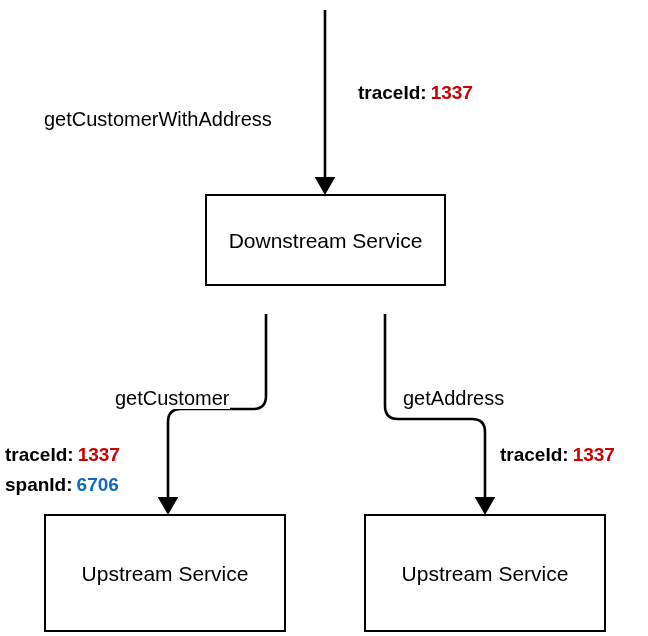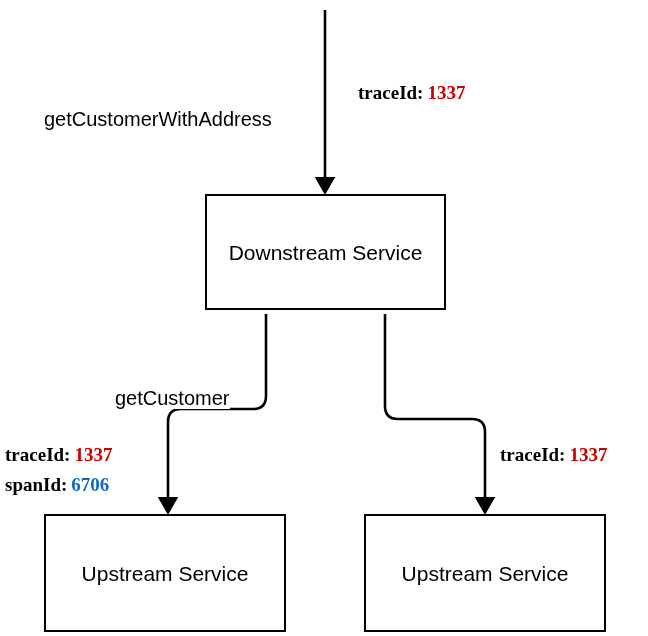"traceId: 1337" .ctx-block { font-family: Liberation Serif, serif -> Liberation Sans, sans-serif }
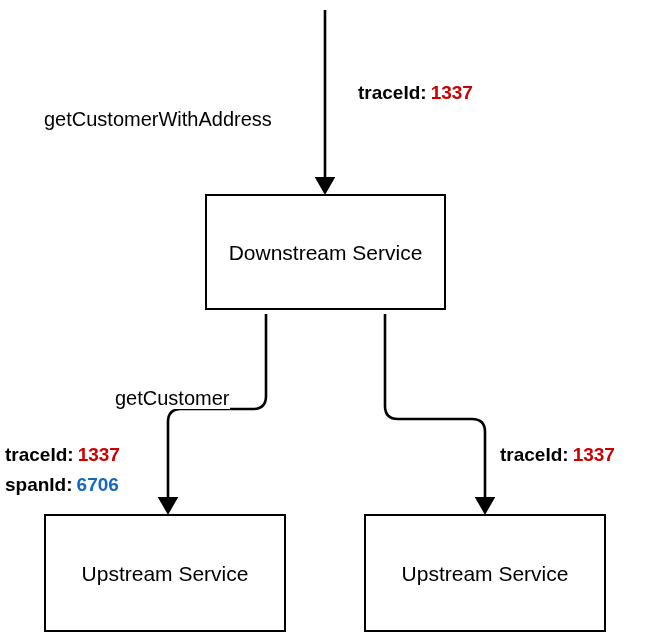"Downstream Service" #box-downstream { height: 116px -> 92px }
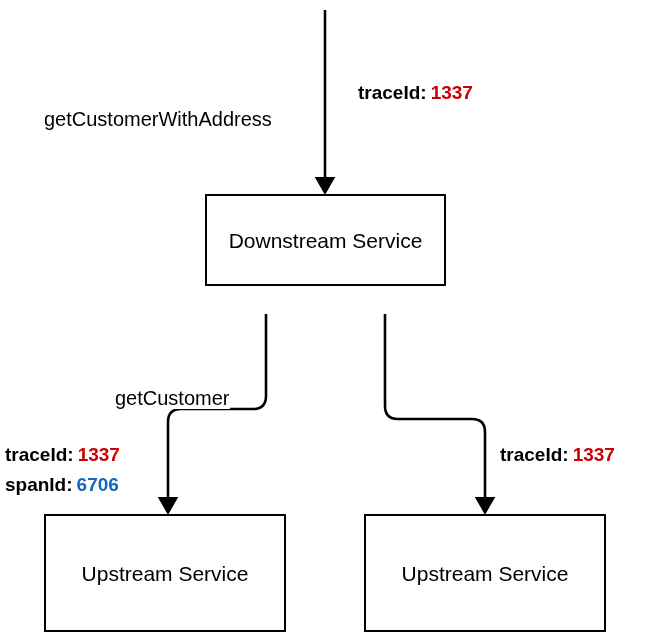"getAddress" div.edge-label { html: none -> <div>getAddress</div> }
